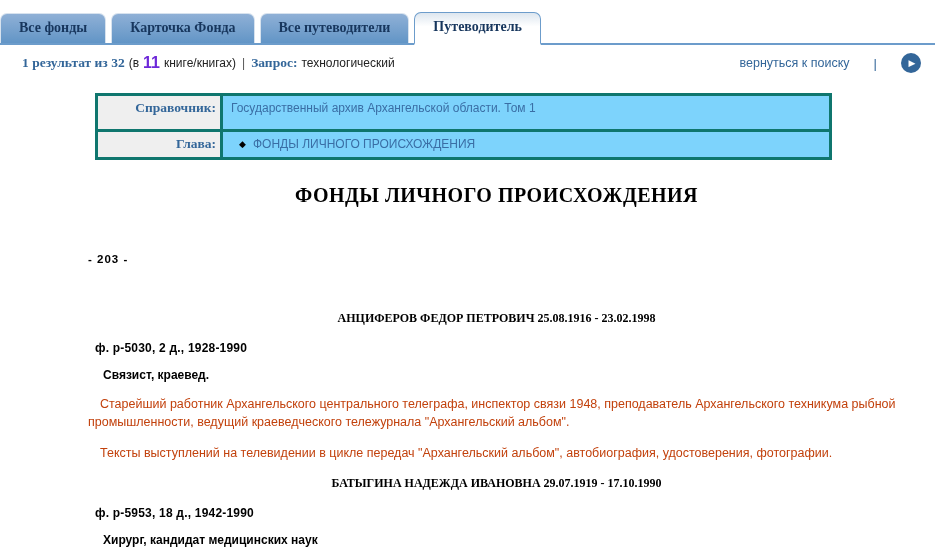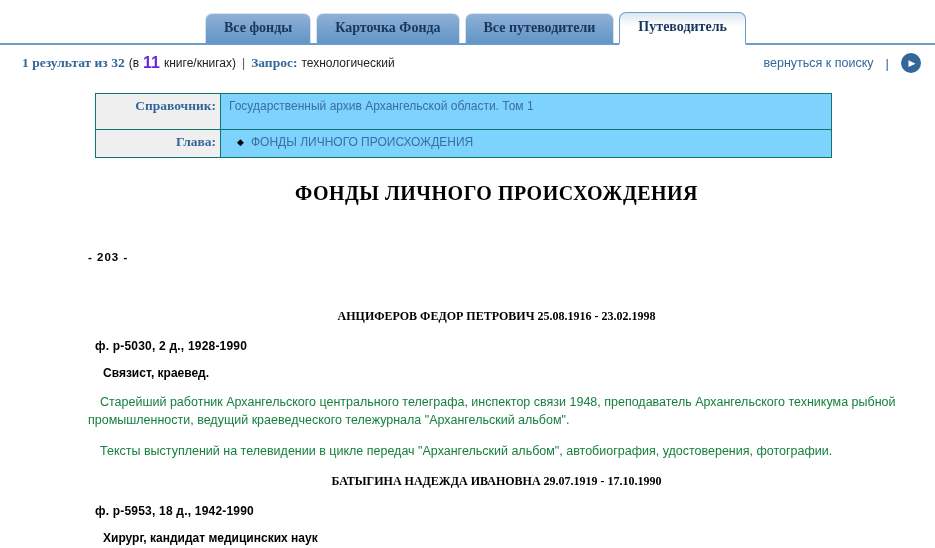"Все фонды" .tabbar { padding-left: 205px -> none }
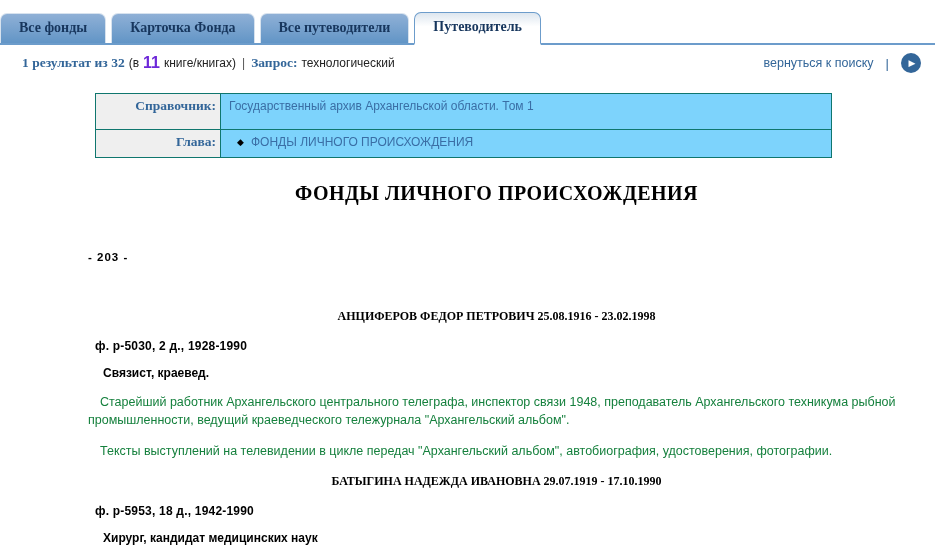"вернуться к поиску" .results-right { gap: 12px -> 24px }
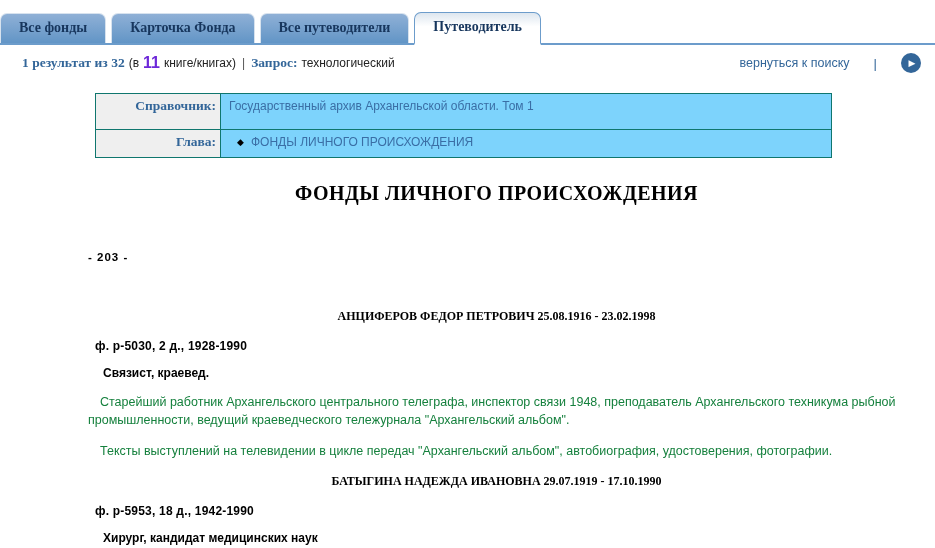"Справочник:" .info-table td { border: 1px solid #0f766e -> 3px solid #0f766e }
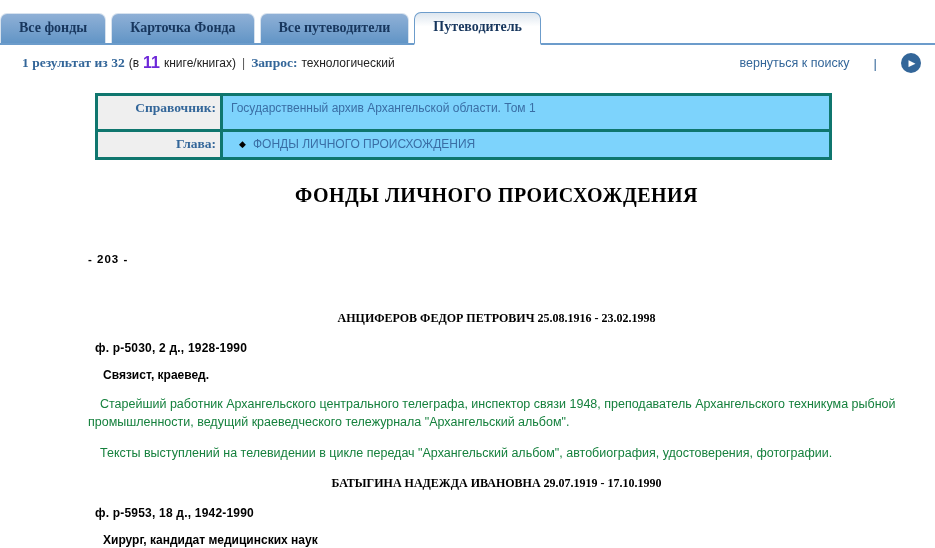"Старейший работник Архангельского" .para { color: #15803d -> #c2410c }
